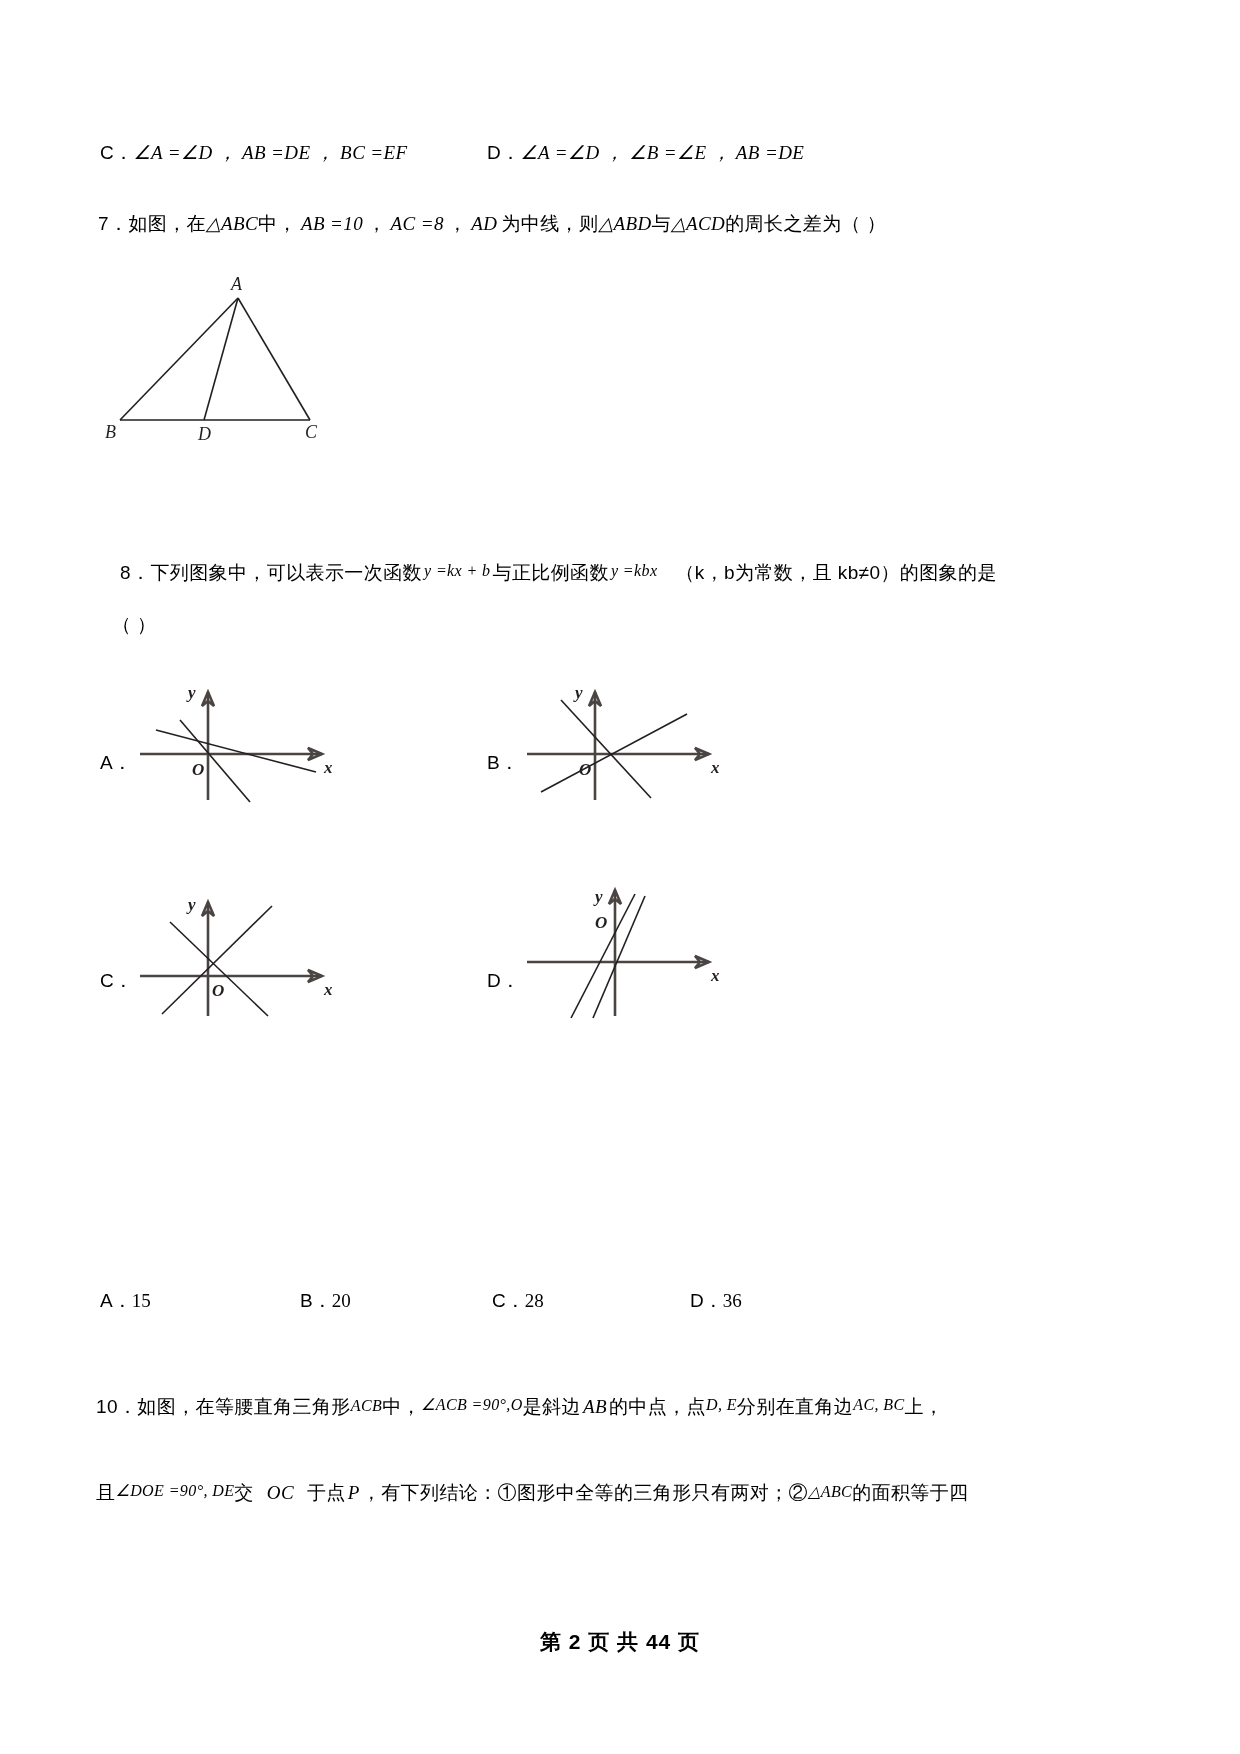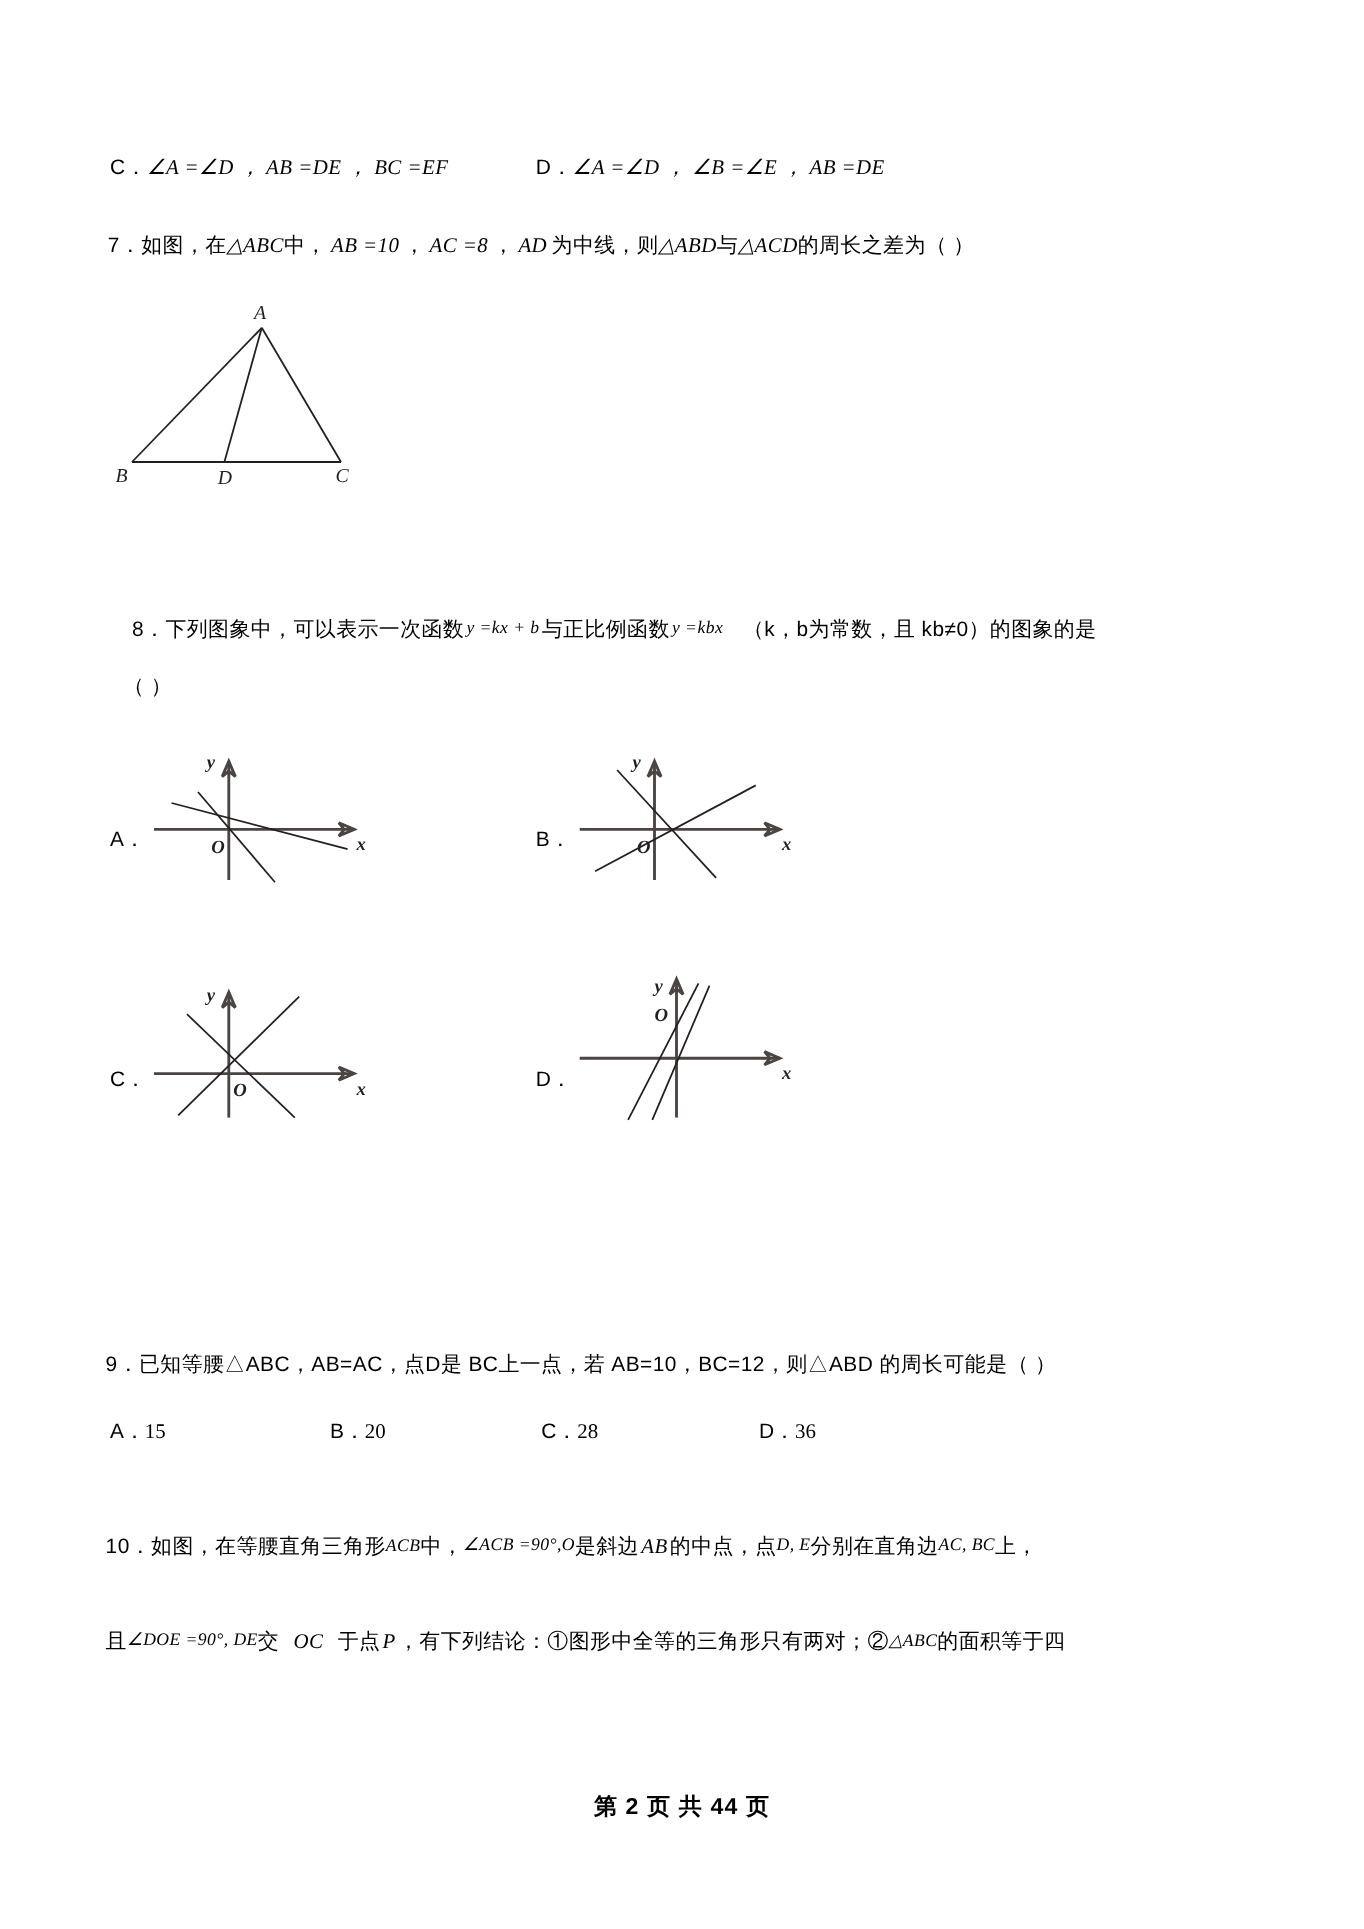"9．已知等腰△ABC，AB=AC，点D是 BC上一点，若" div.line { html: <div> <span>9．</span><span>已知等腰△ABC，AB=AC，点D是 BC上一点，若 AB=10，BC=12，则△ABD 的周长可能是（ ）</span> </div> -> none }
